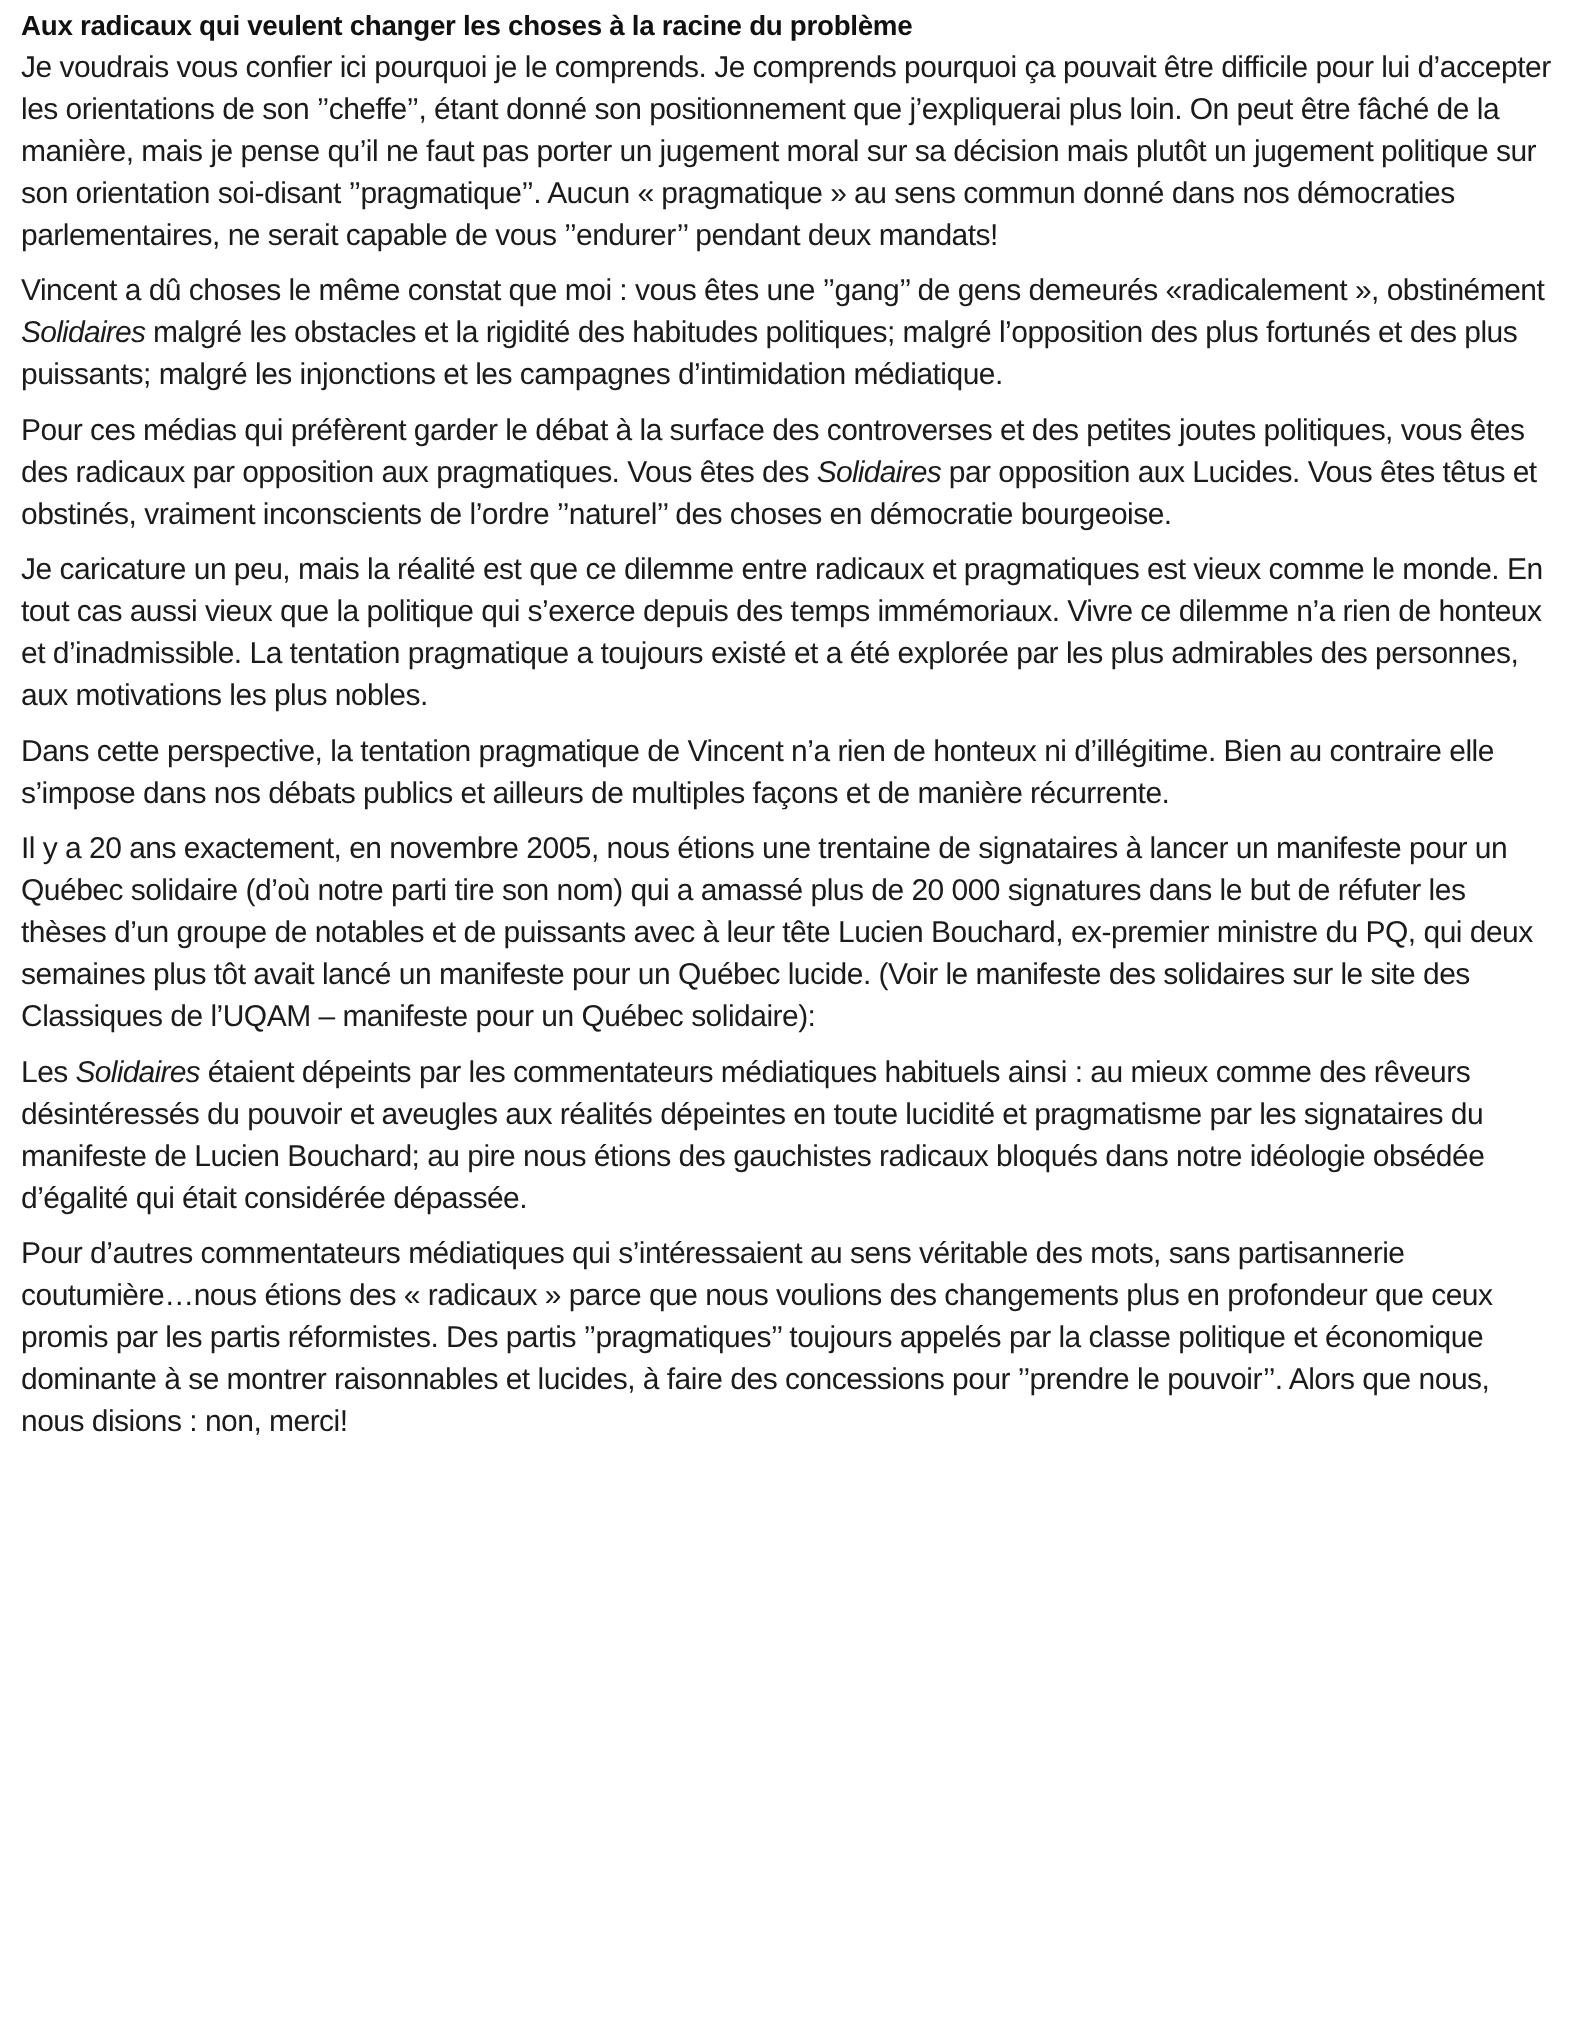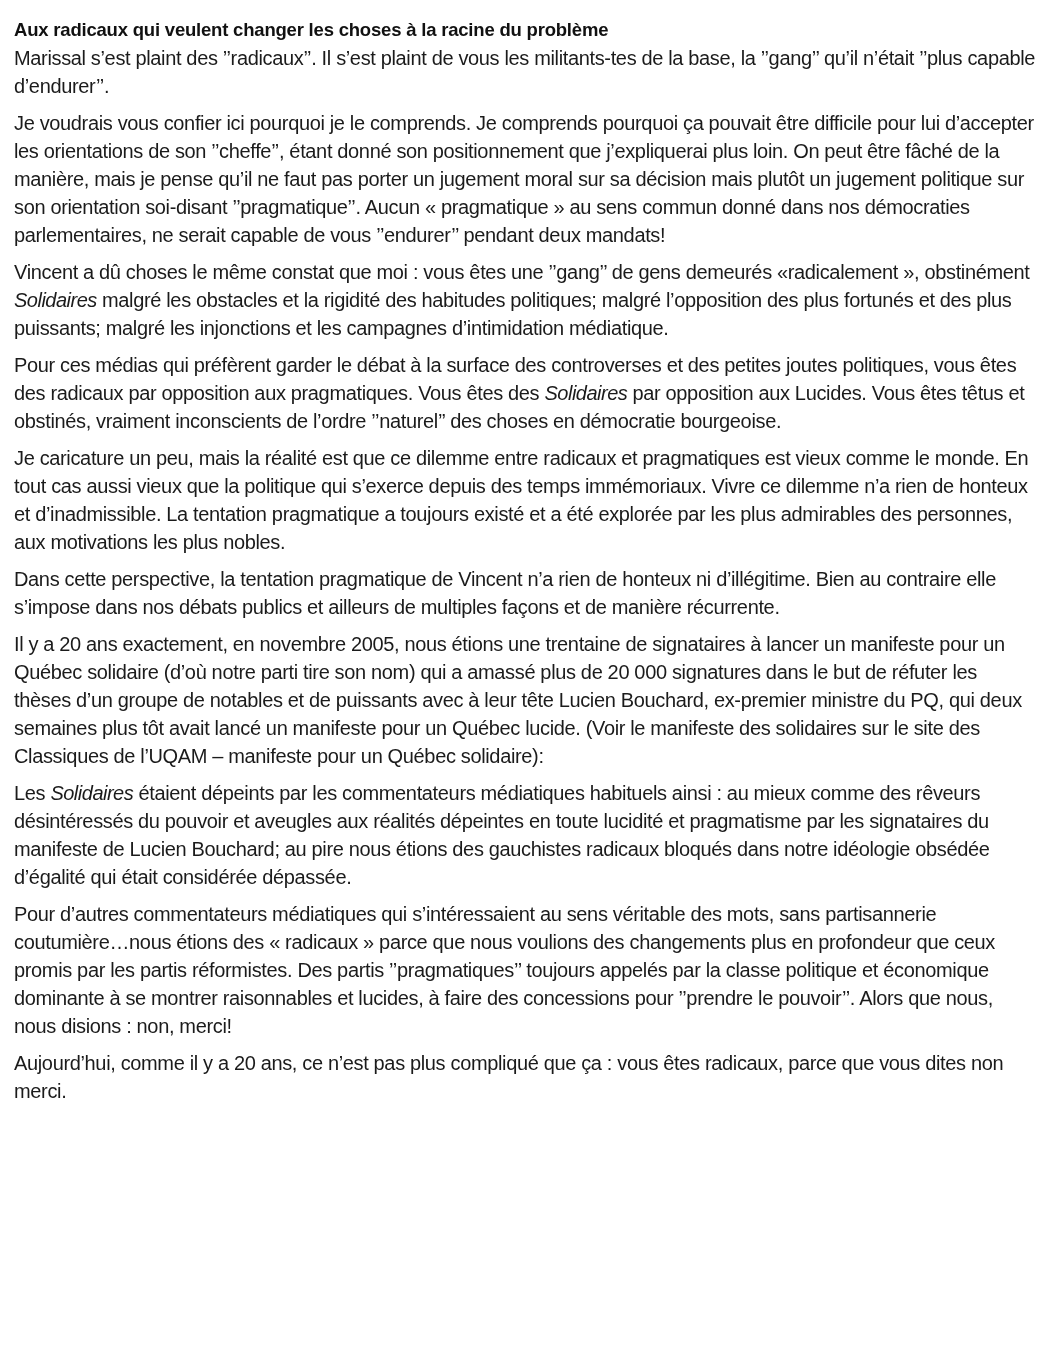"Aux radicaux qui veulent changer" .article { padding: 16px 10px 0 14px -> 3px 10px 0 14px }
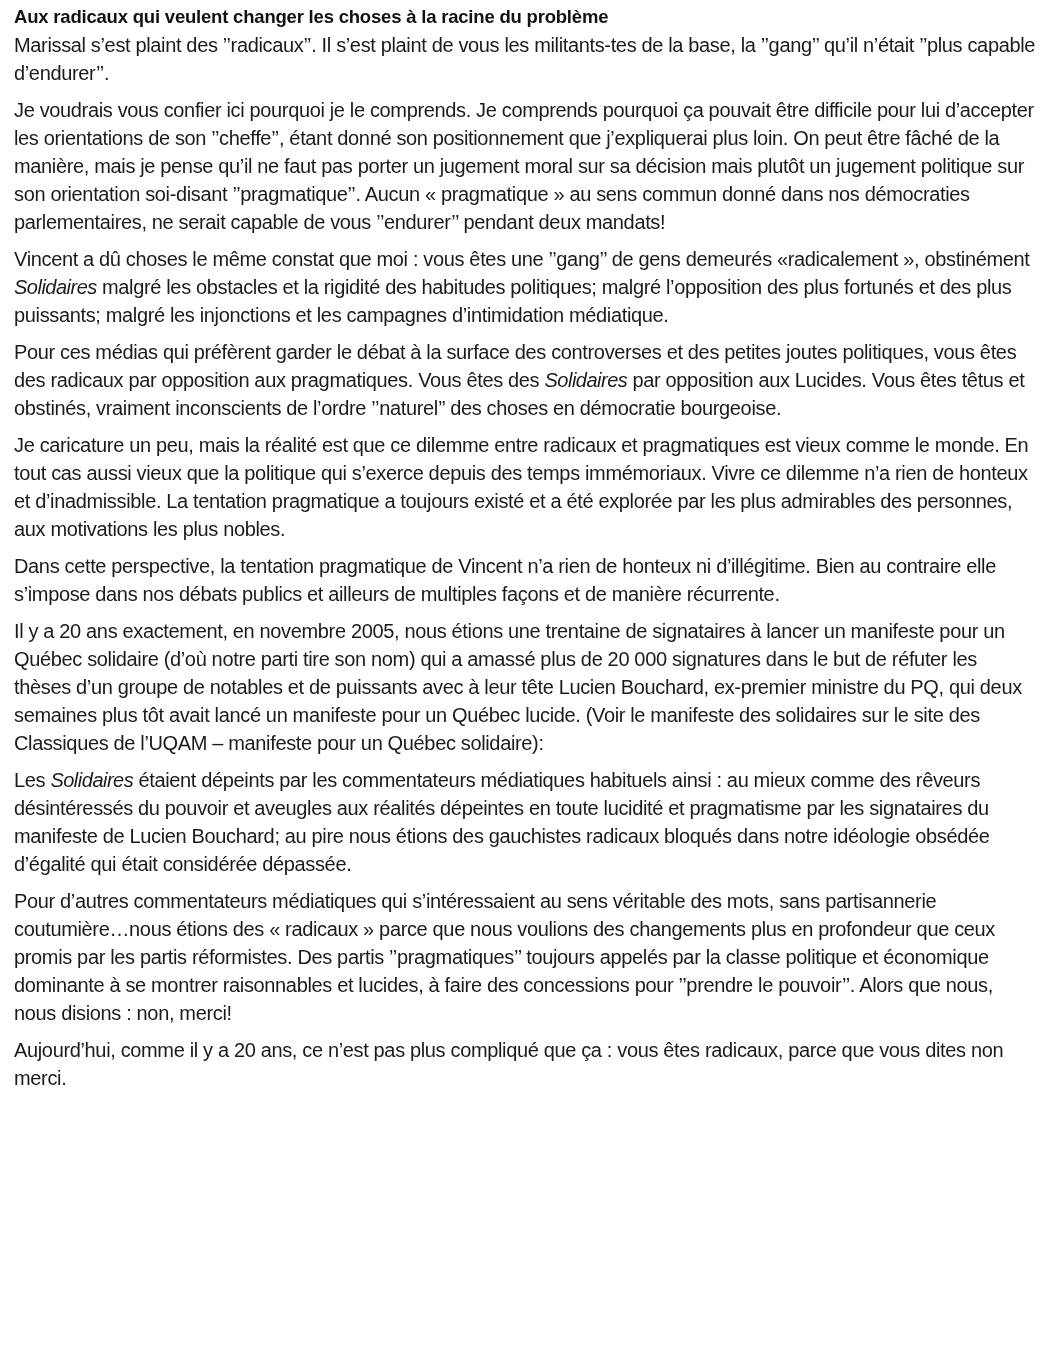"Marissal s’est plaint des ’’radicaux’’." p.para { html: <p><span>Marissal s’est plaint des ’’radicaux’’. Il s’est plaint de vous les militants-tes de la base, la ’’gang’’ qu’il n’était ’’plus capable d’endurer’’.</span></p> -> none }
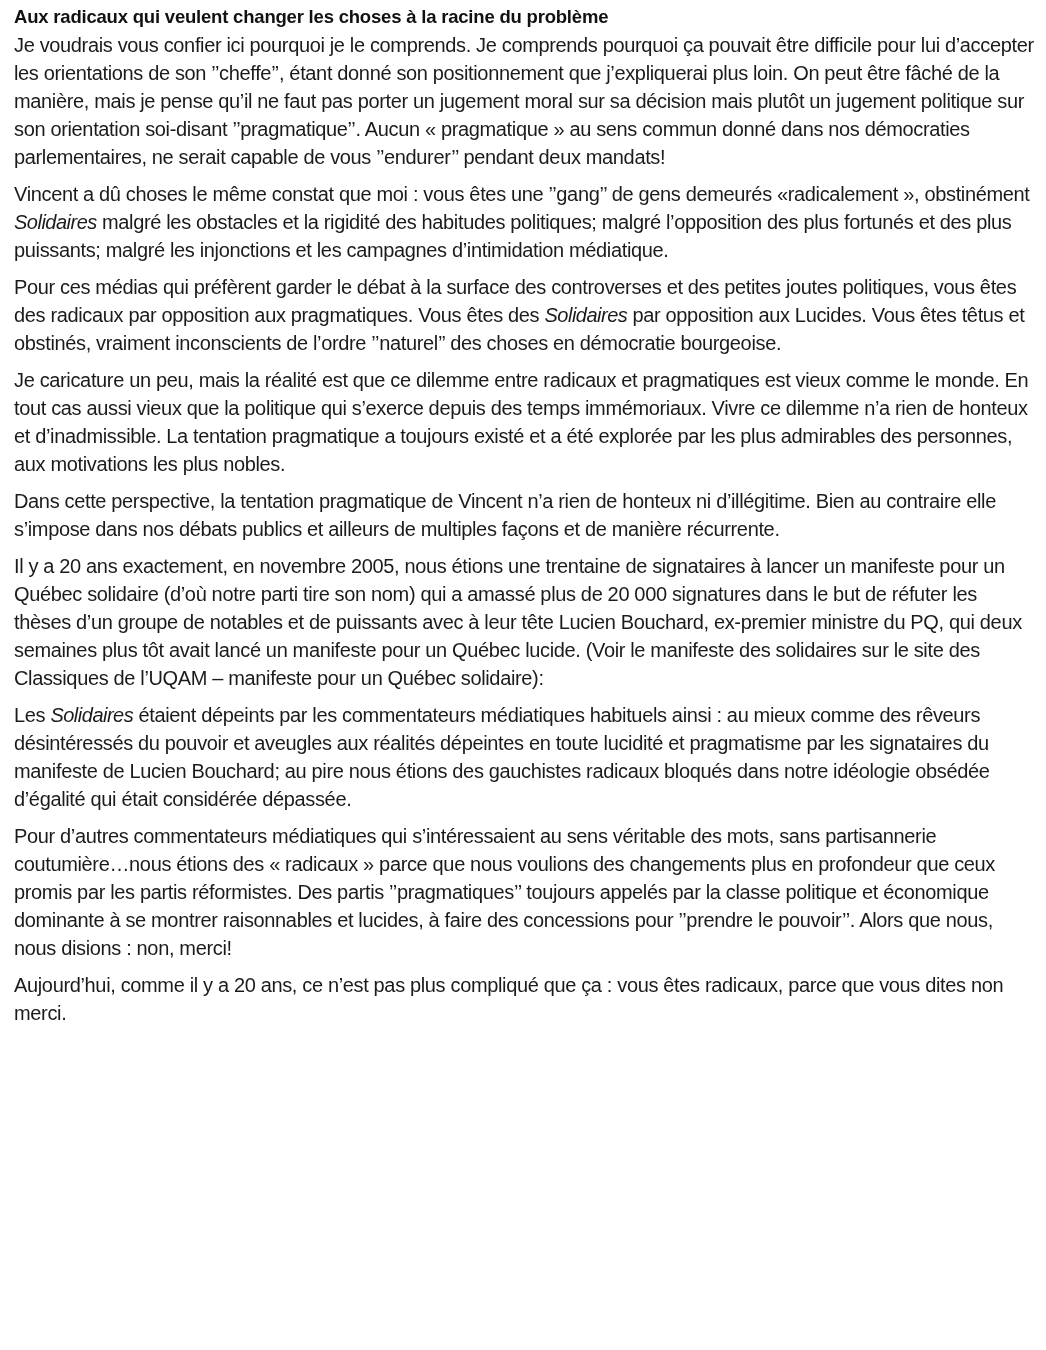"Aujourd’hui, comme il y a" p.para { html: <p><span>Aujourd’hui, comme il y a 20 ans, ce n’est pas plus compliqué que ça : vous êtes radicaux, parce que vous dites non merci.</span></p> -> none }
